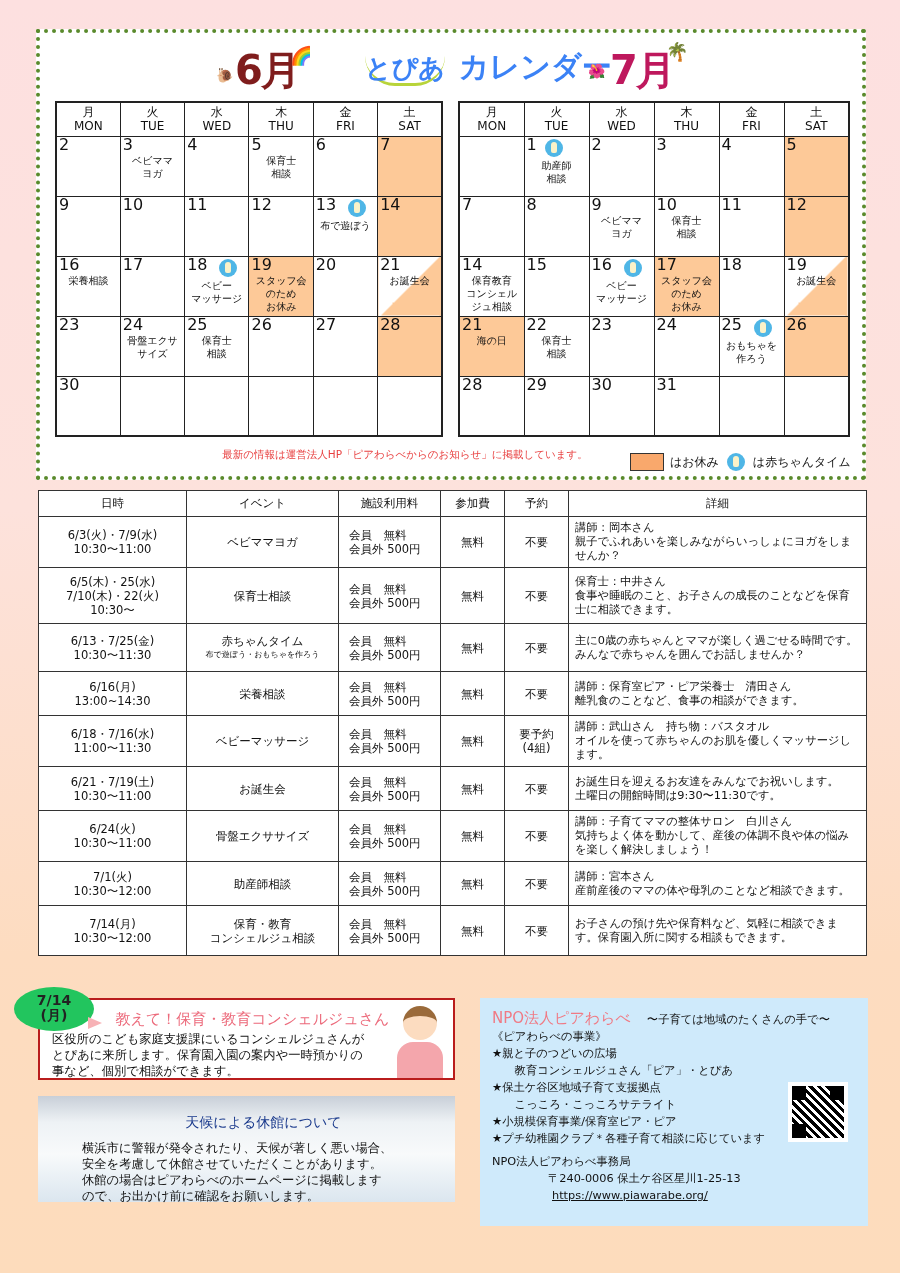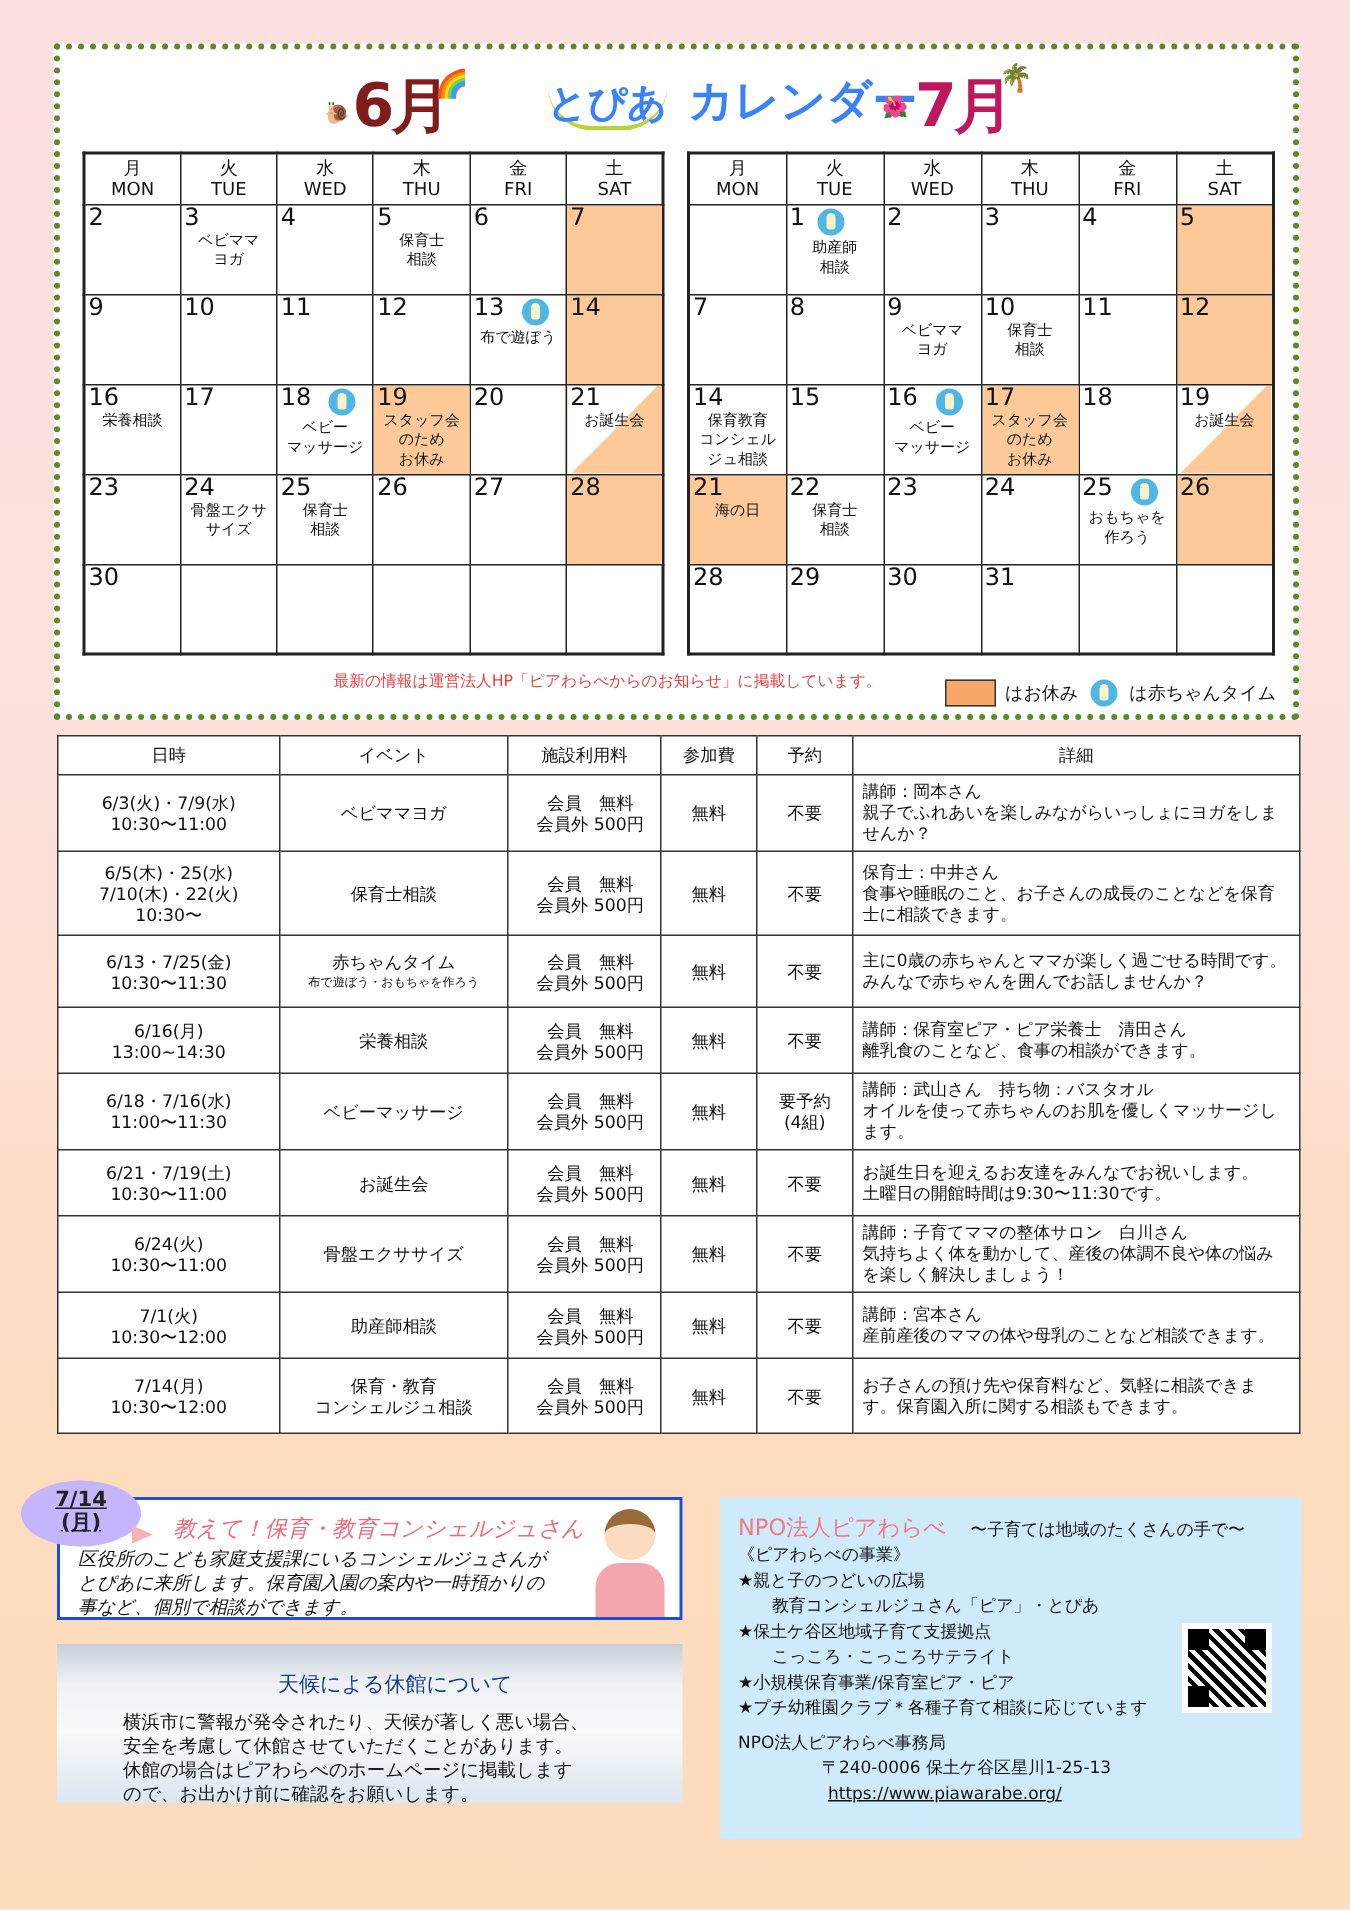"会員 無料" .events td.fee { text-align: center -> left }
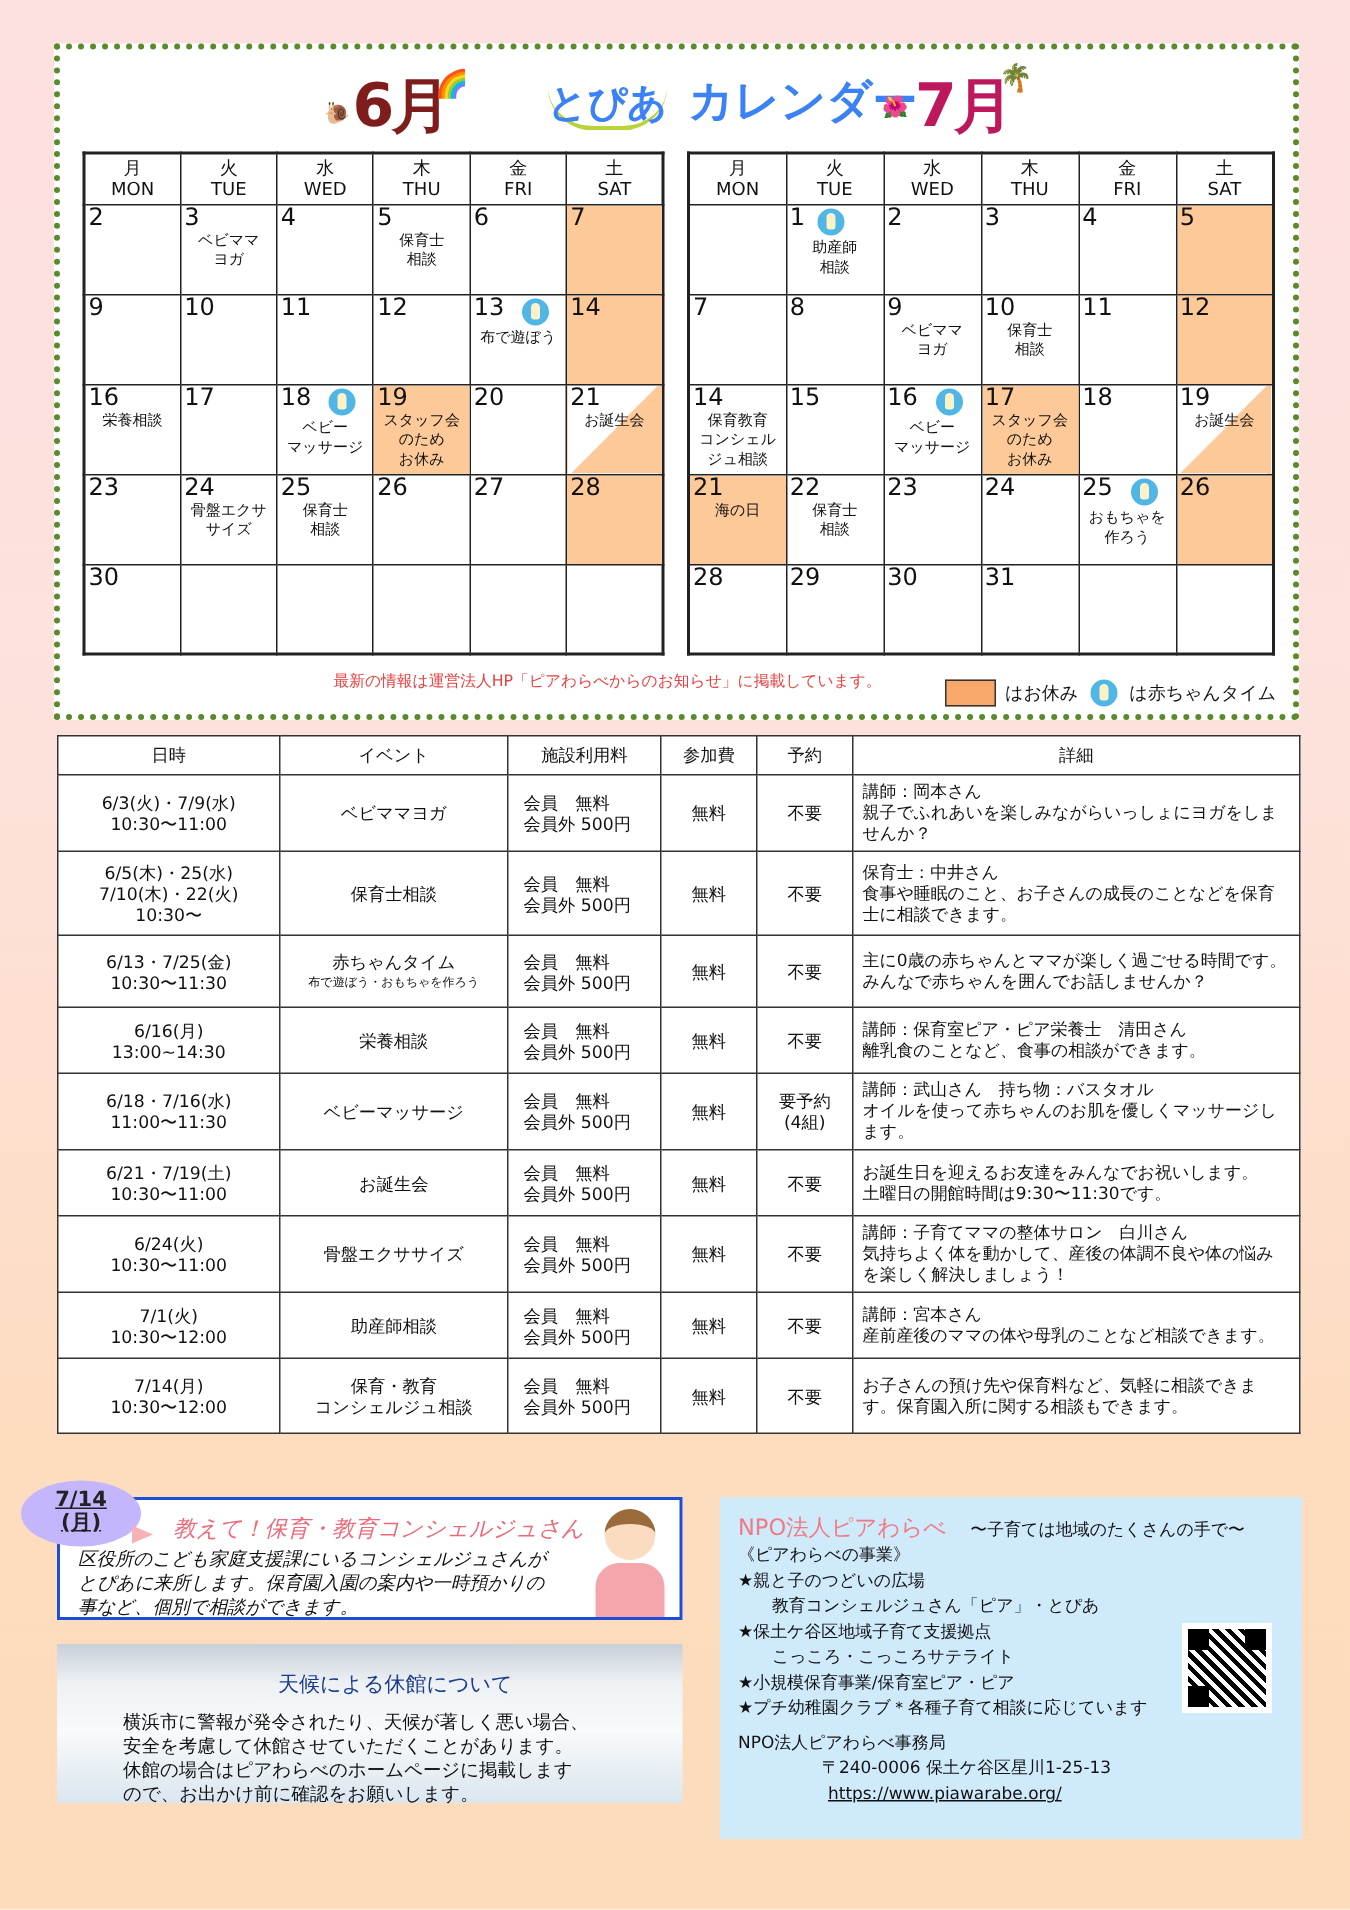"7/14" .conc-badge { background: #c4b5fd -> #22c55e; text-decoration: underline -> none }
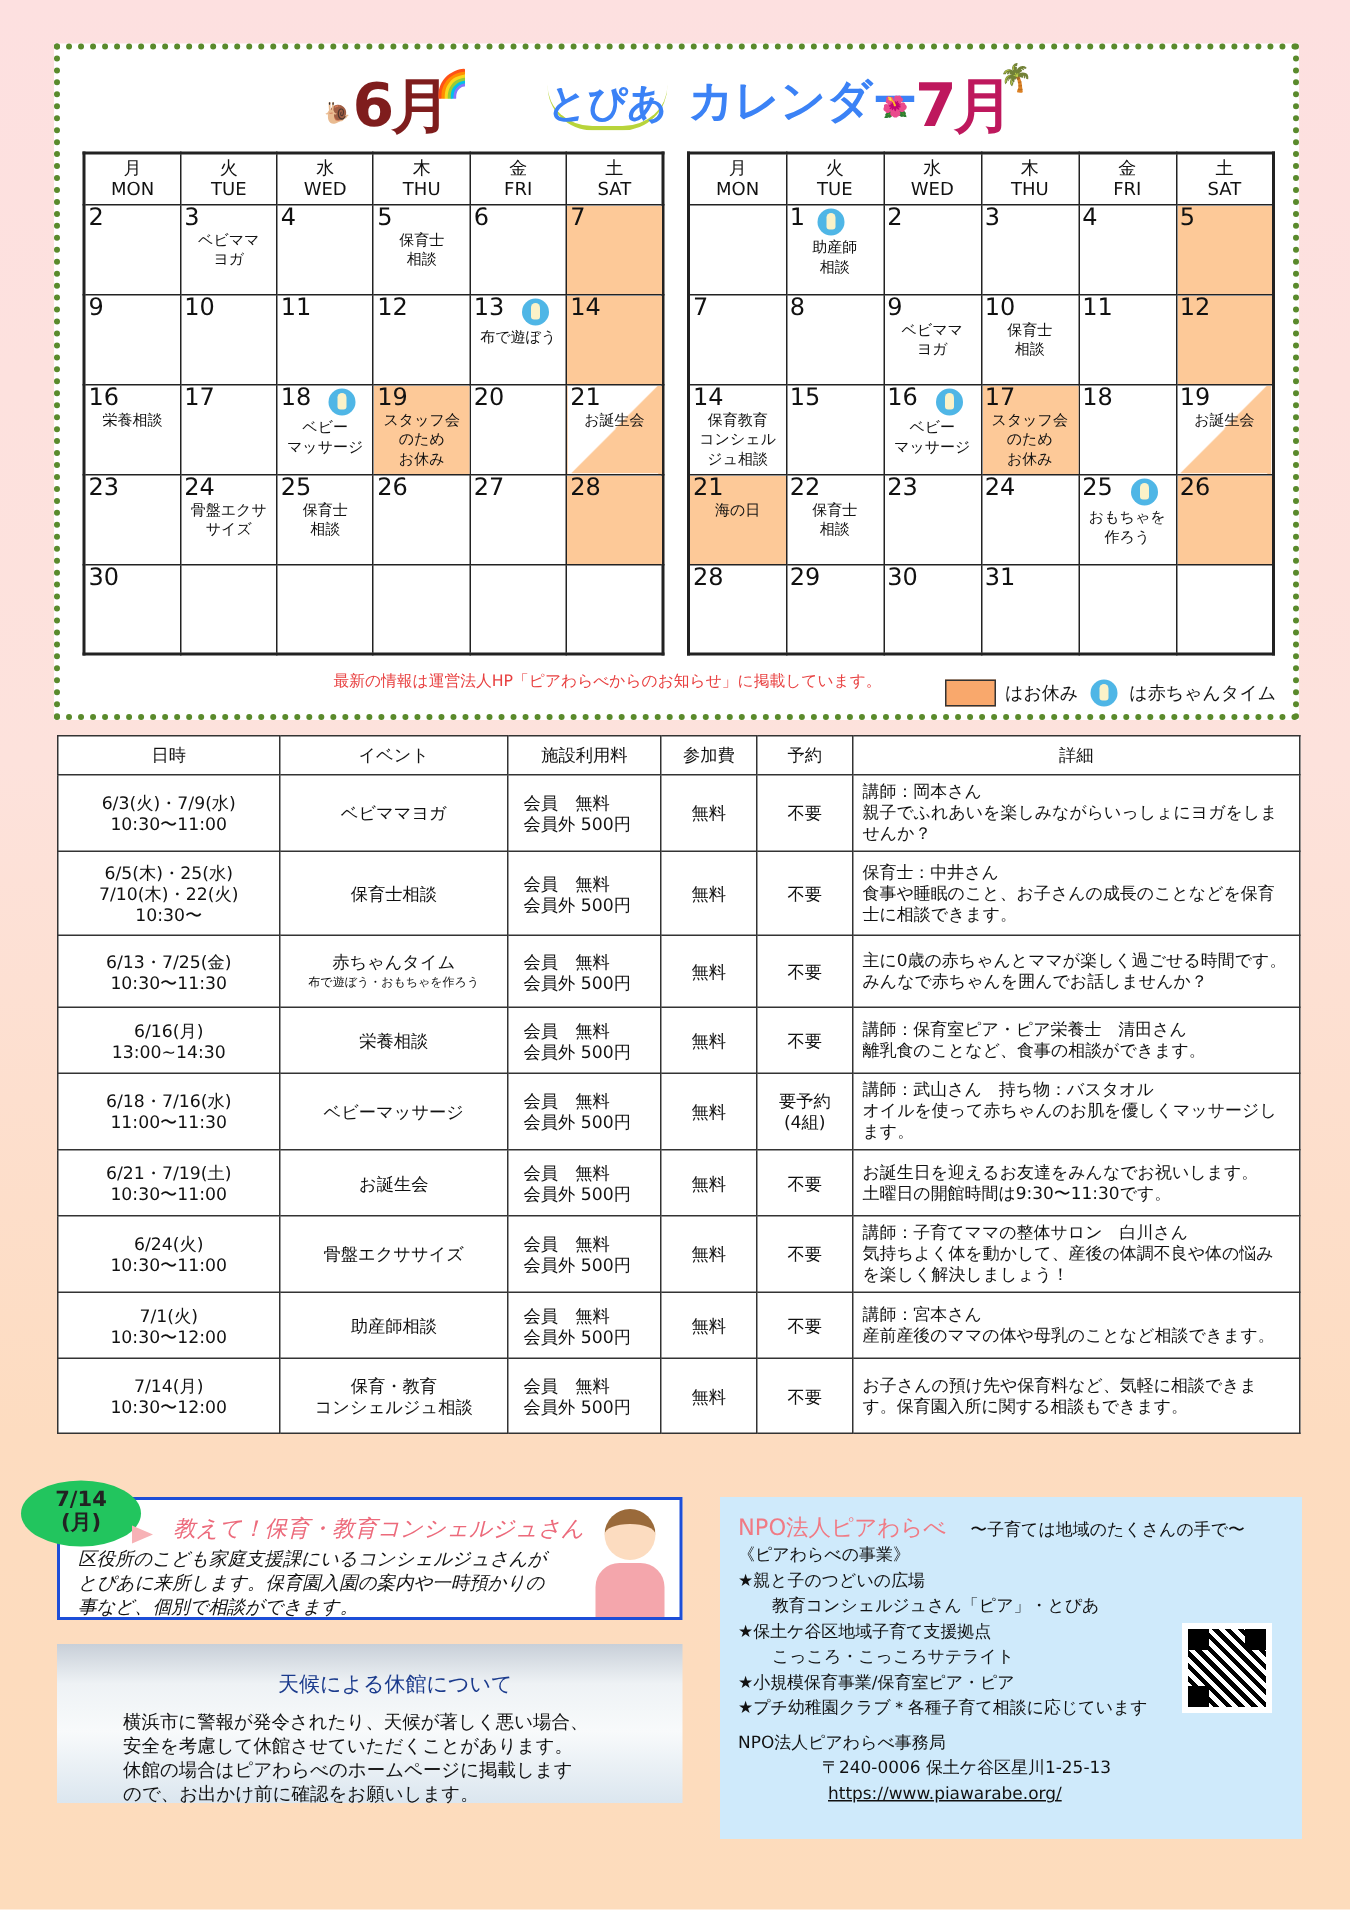"教えて！保育・教育コンシェルジュさん" .conc-box { border: 2px solid #1d4ed8 -> 2px solid #b91c1c; font-style: italic -> none }
